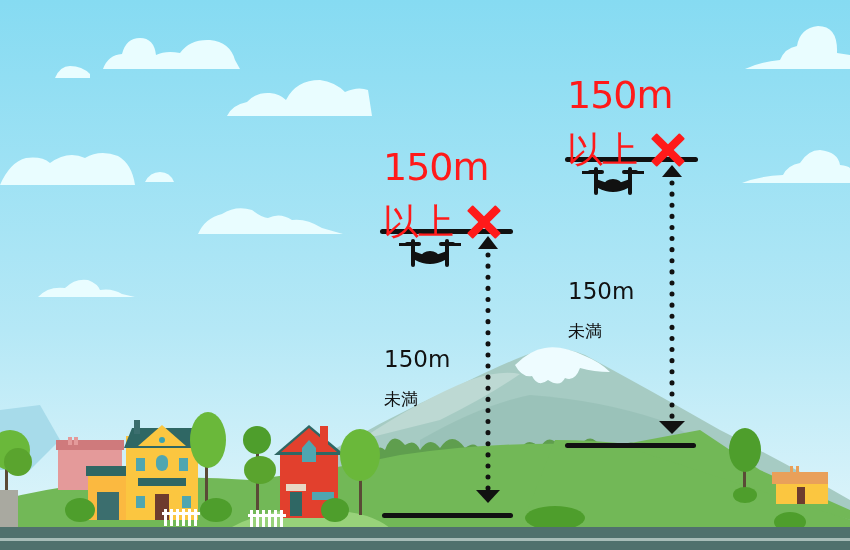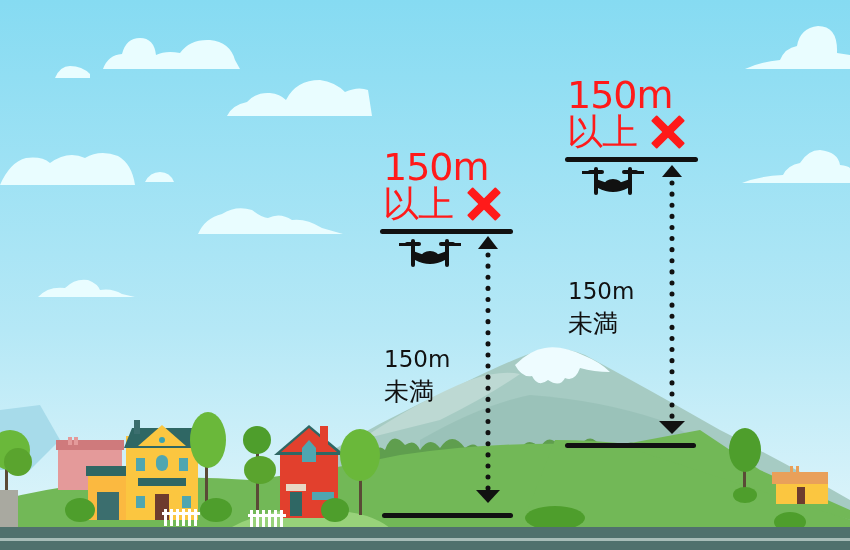"以上" .red-label .l2 { margin-top: 0 -> 18px }
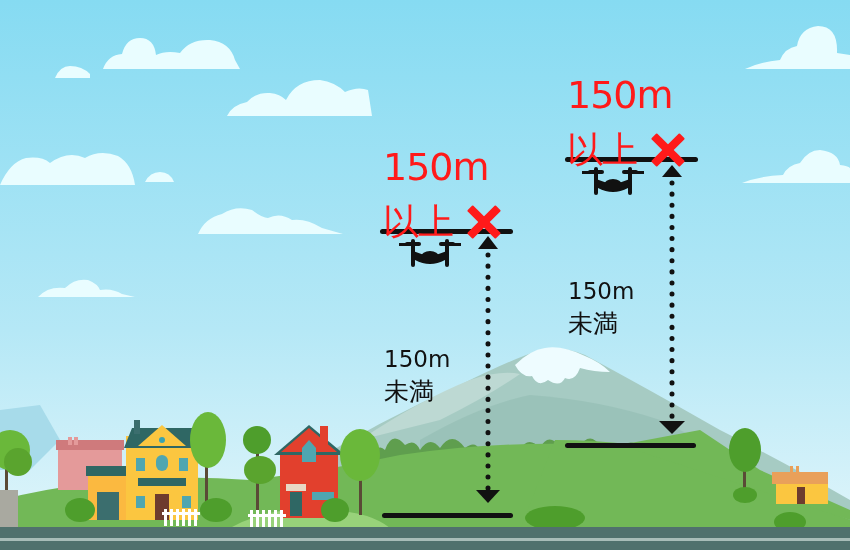"未満" .black-label .l2 { font-size: 25px -> 17px; margin-top: 8px -> 20px }
